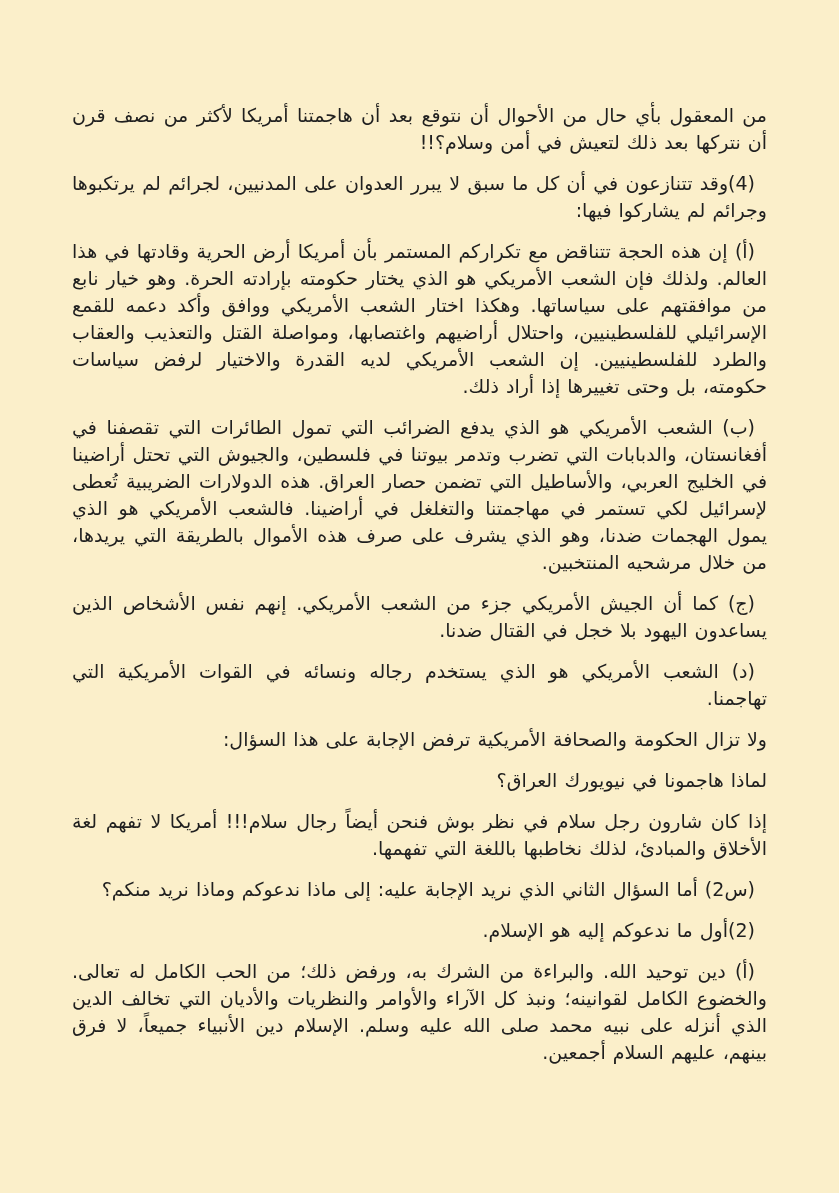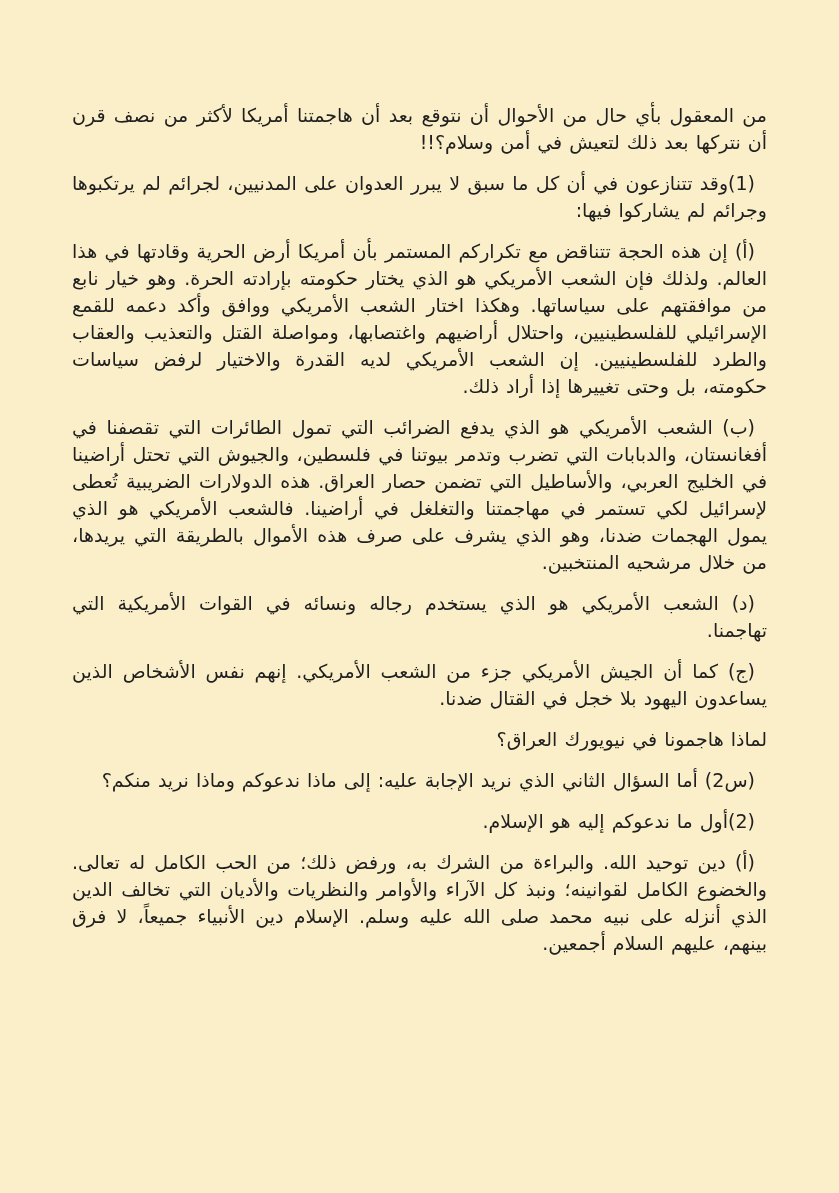"(1)وقد تتنازعون في أن كل" p.para { text: 1 -> 4 }
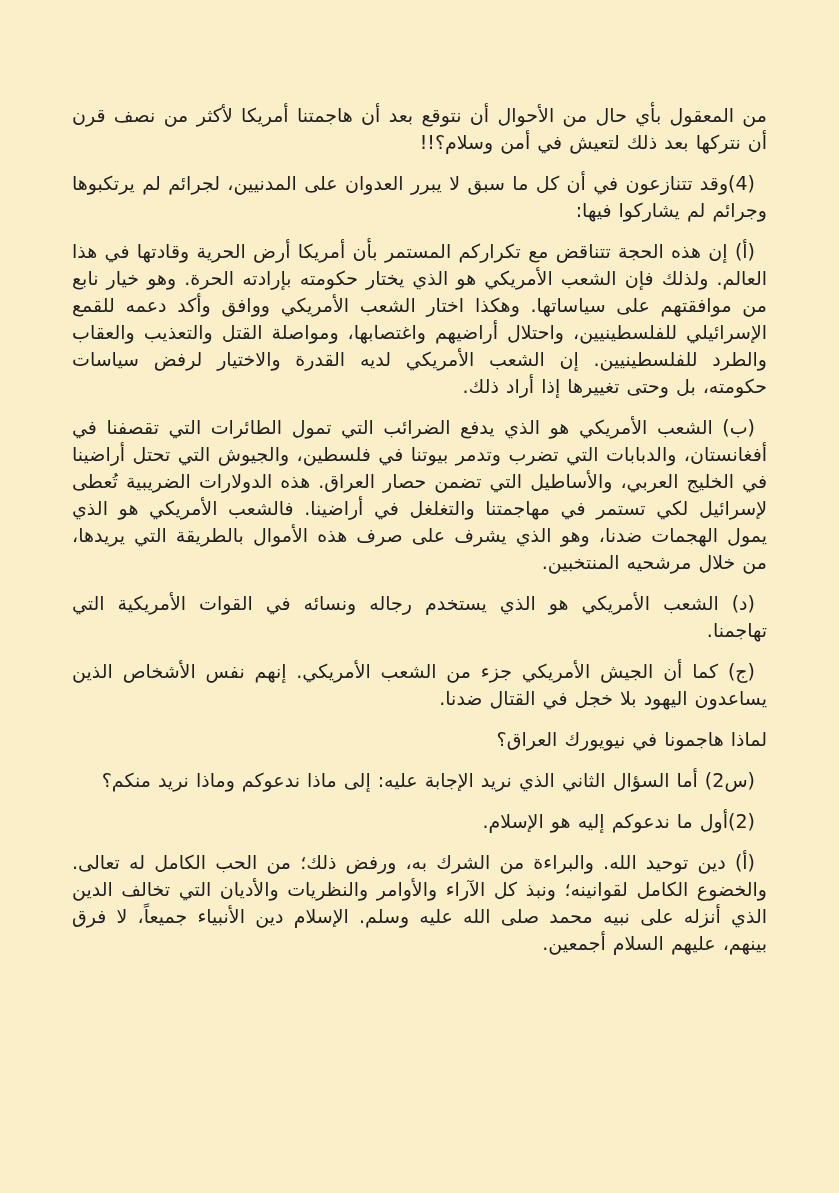"(د) الشعب الأمريكي هو الذي" p.para { order: before "(ج) كما أن الجيش الأمريكي" -> after "(ج) كما أن الجيش الأمريكي" }
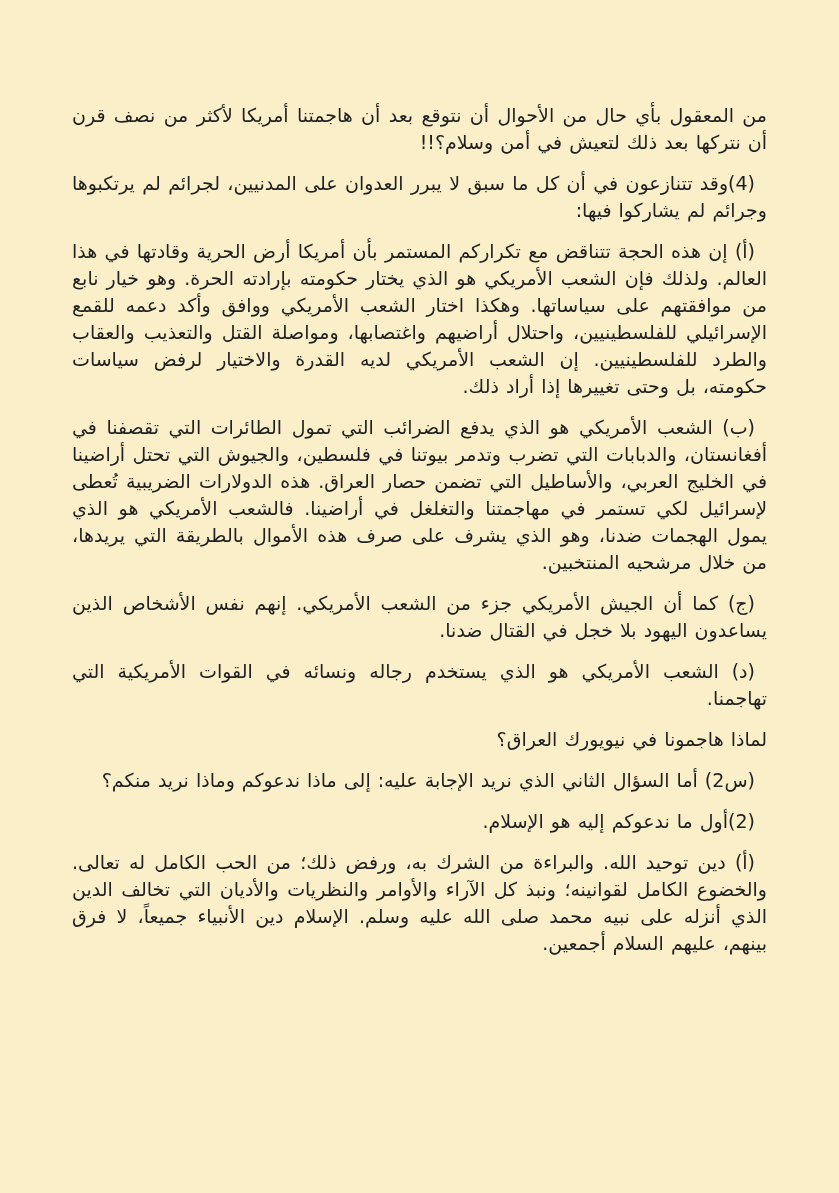"ولا تزال الحكومة والصحافة الأمريكية" p.para { html: none -> <p>ولا تزال الحكومة والصحافة الأمريكية ترفض الإجابة على هذا السؤال:</p> }
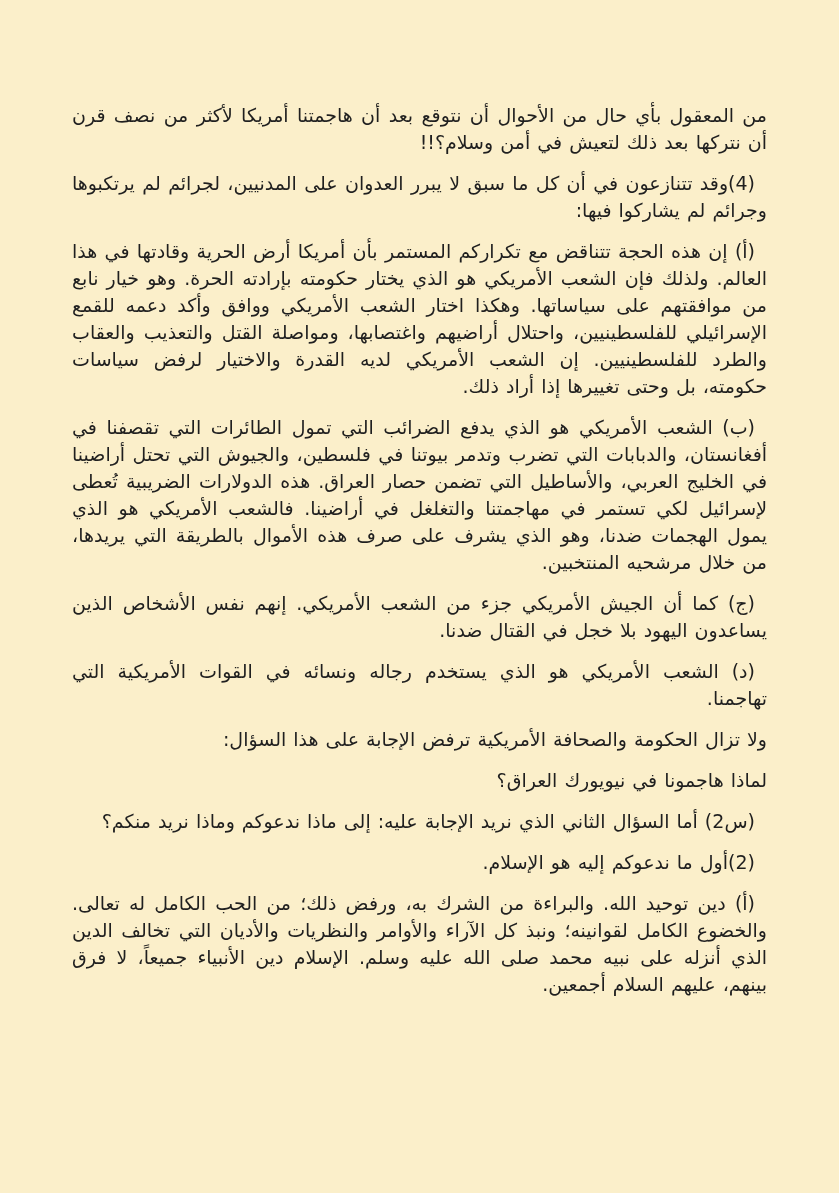"إذا كان شارون رجل سلام" p.para { html: none -> <p>إذا كان شارون رجل سلام في نظر بوش فنحن أيضاً رجال سلام!!! أمريكا لا تفهم لغة الأخلاق والمبادئ، لذلك نخاطبها باللغة التي تفهمها.</p> }
